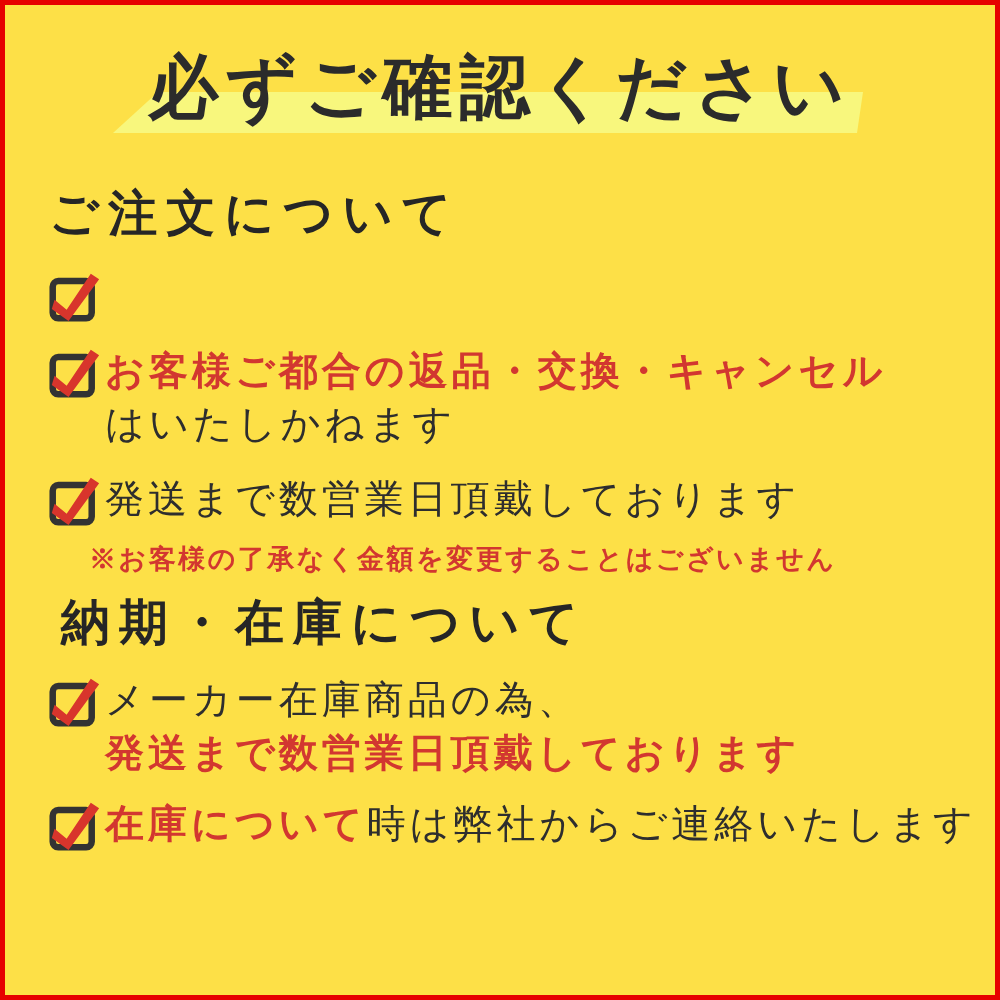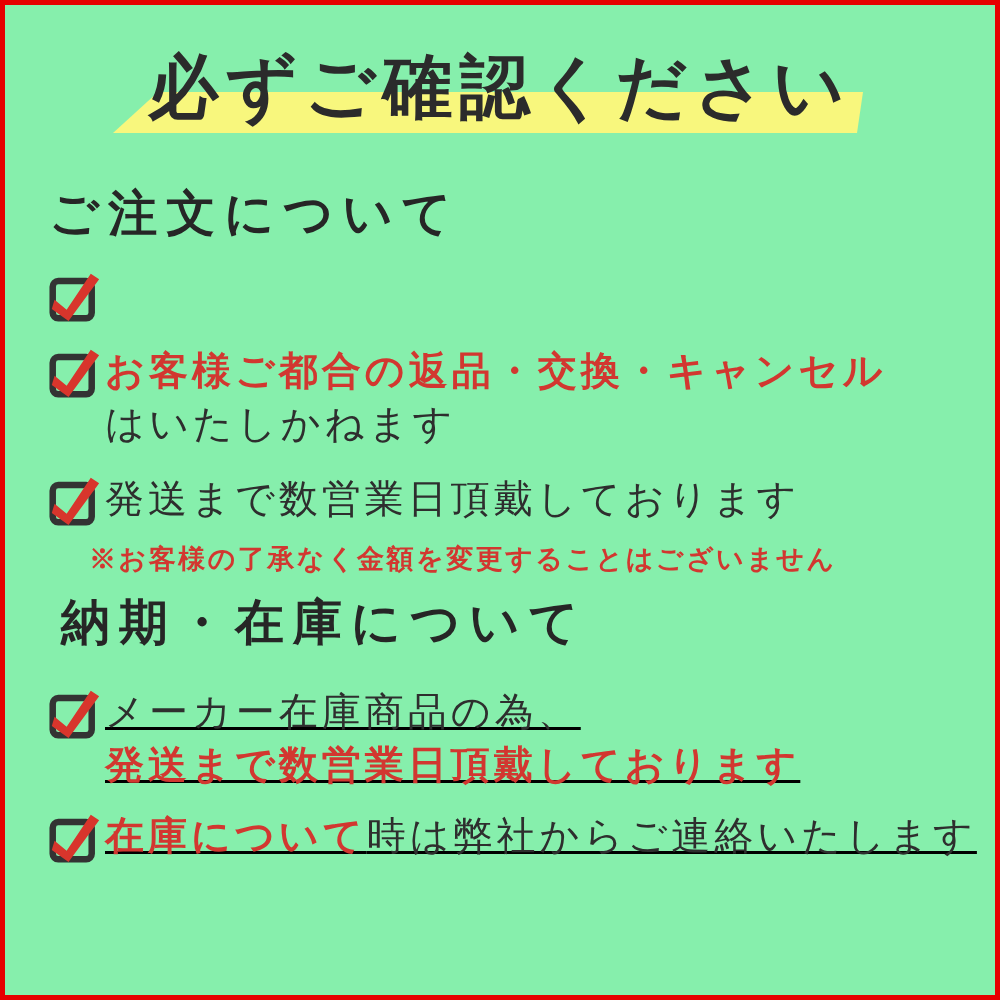"必ずご確認ください" .frame { background: #86efac -> #fde047 }
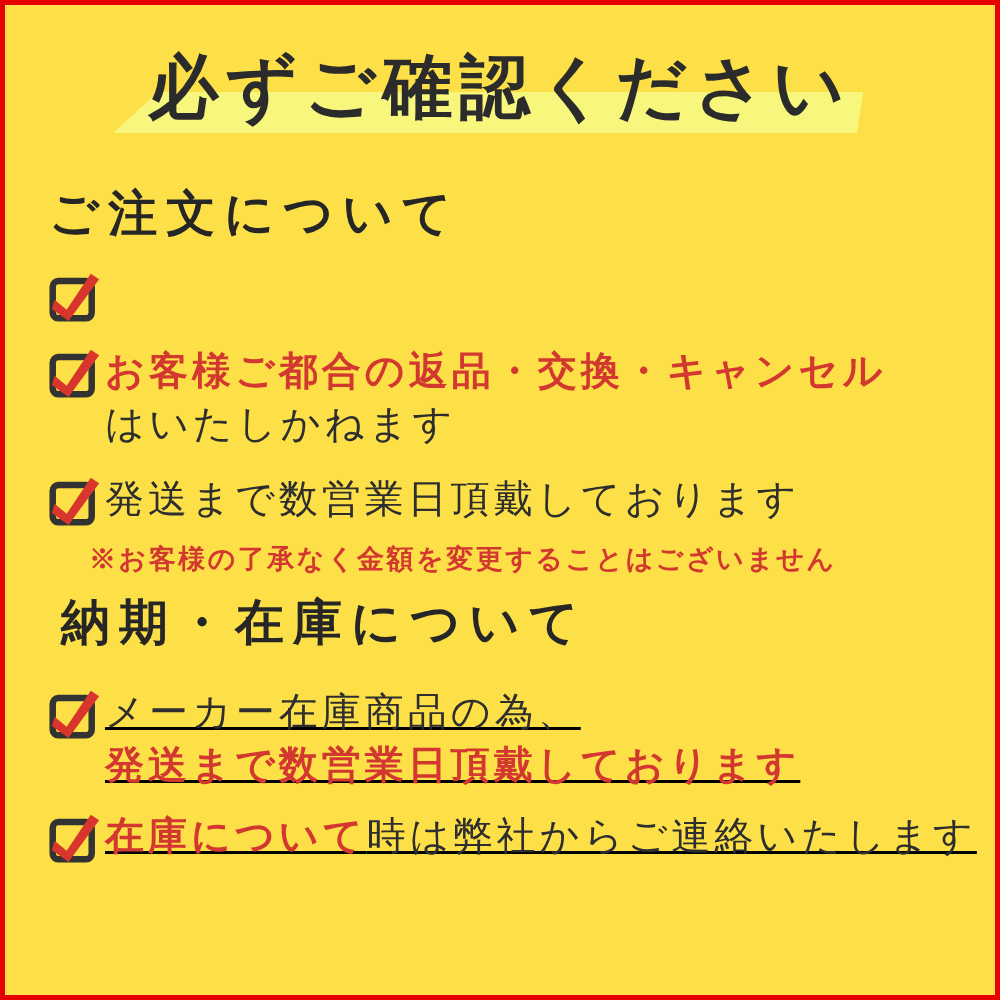"メーカー在庫商品の為、" .items-2 { margin-top: 34px -> 22px; text-decoration: underline -> none }
